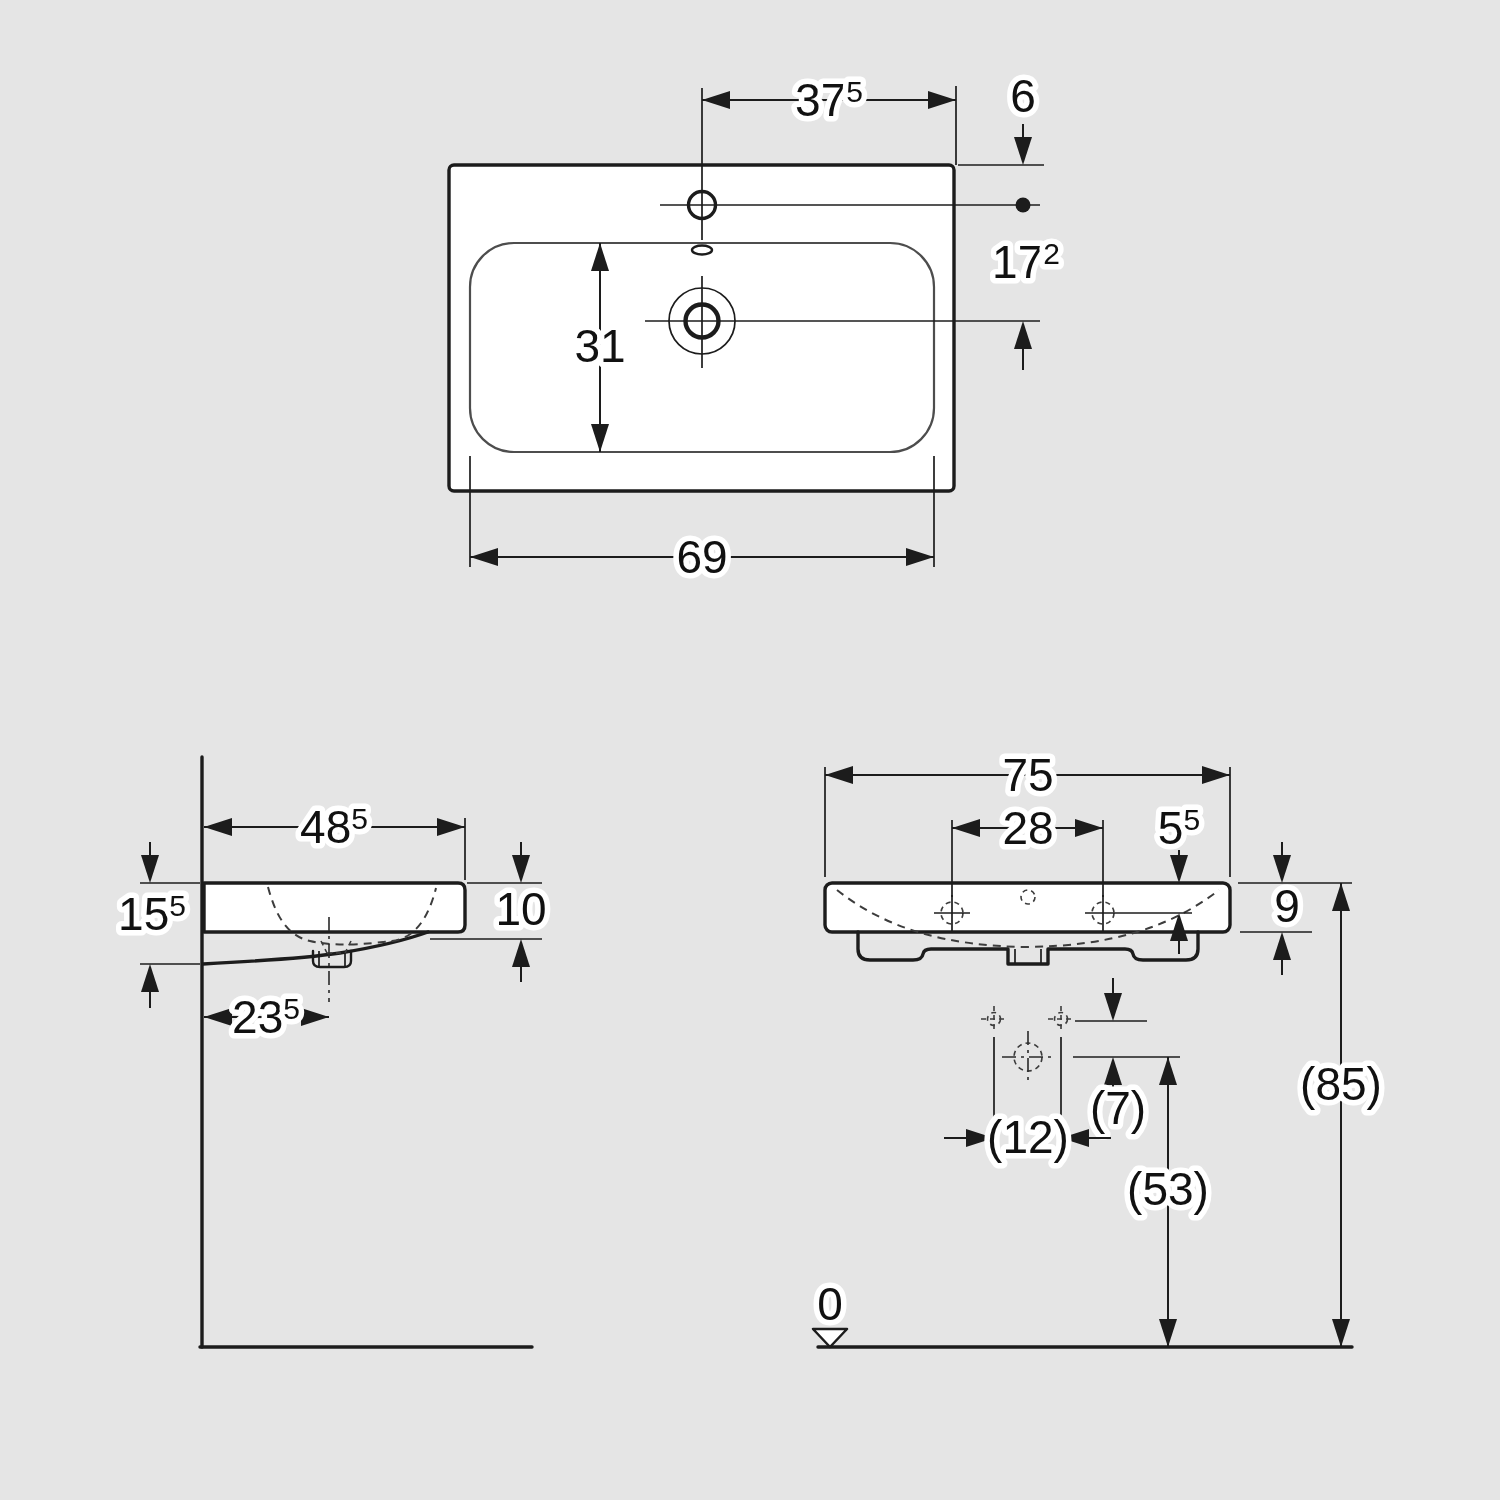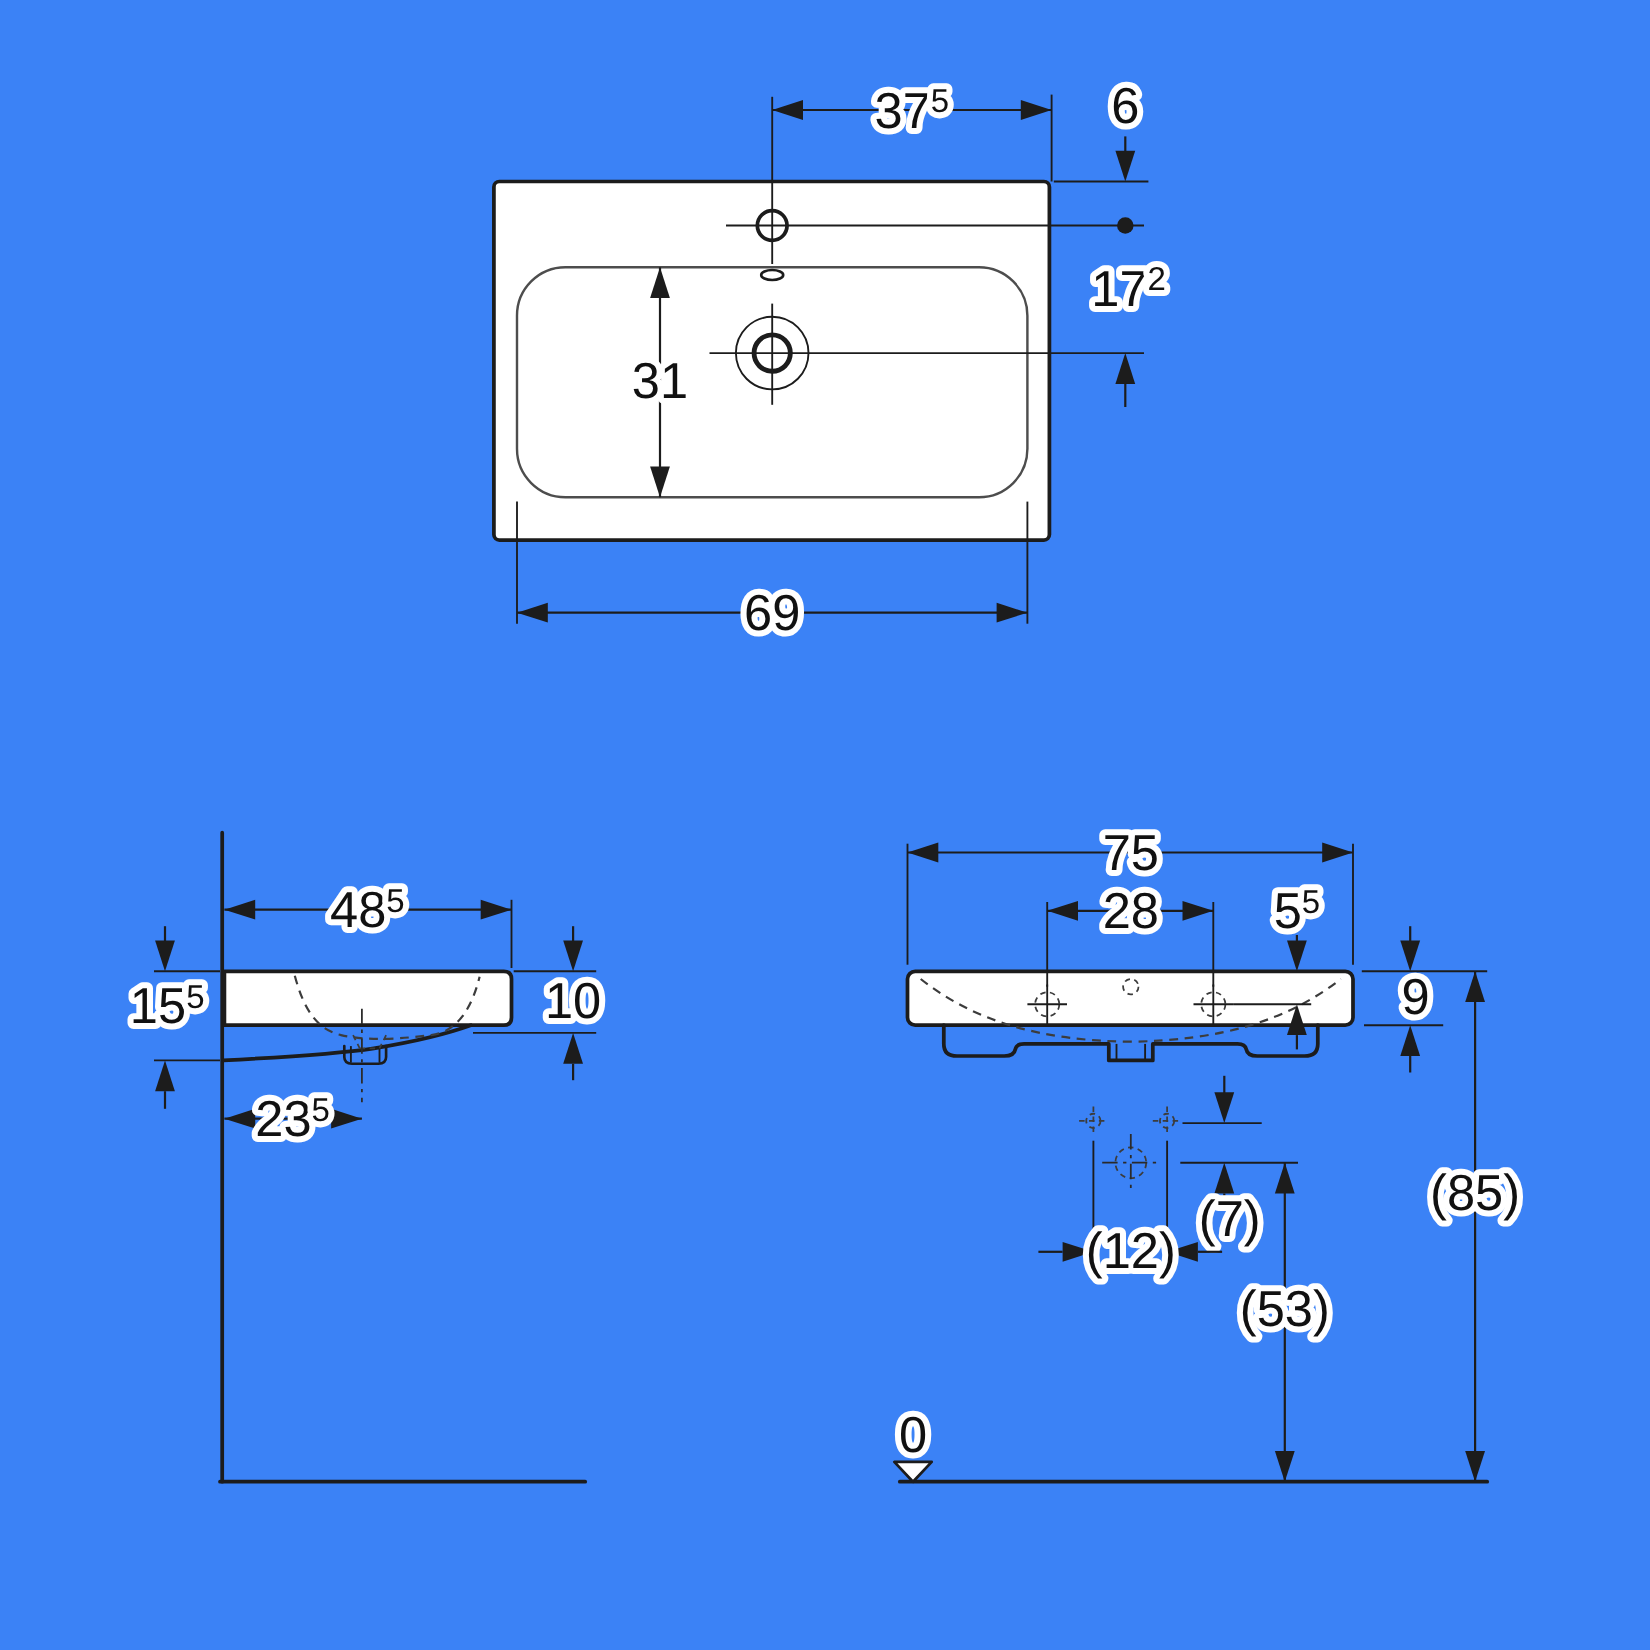"375" .stage { background: #3b82f6 -> #e5e5e5 }
